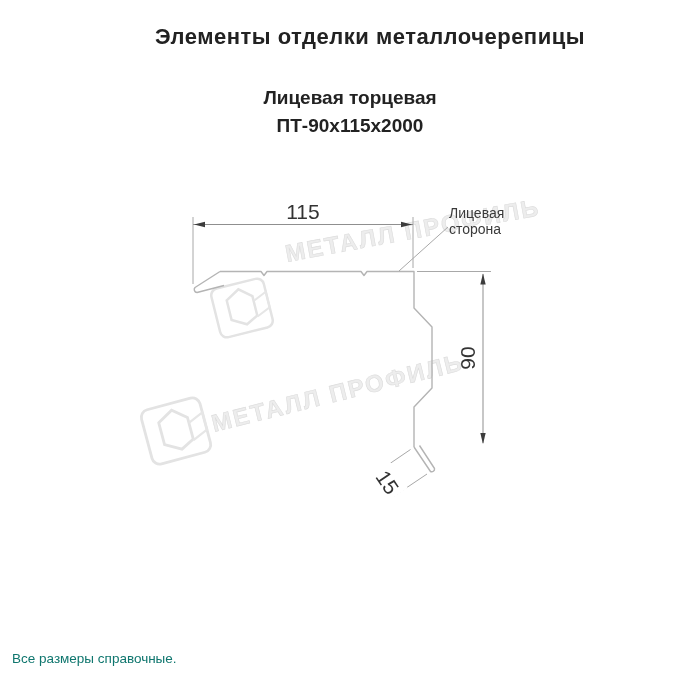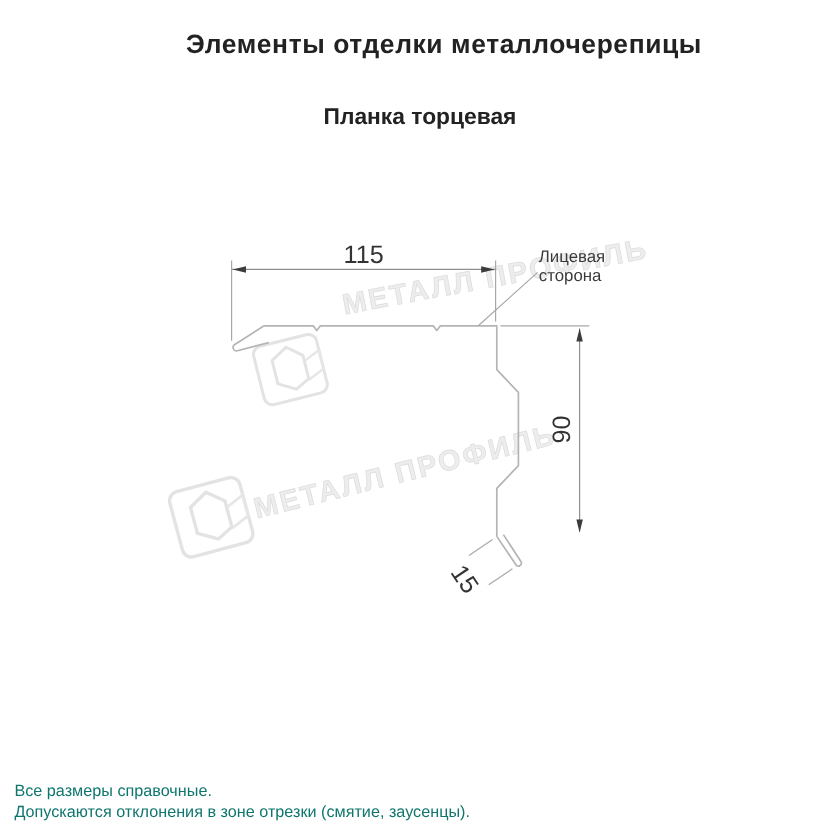"Планка торцевая" div.title { text: Планка -> Лицевая }
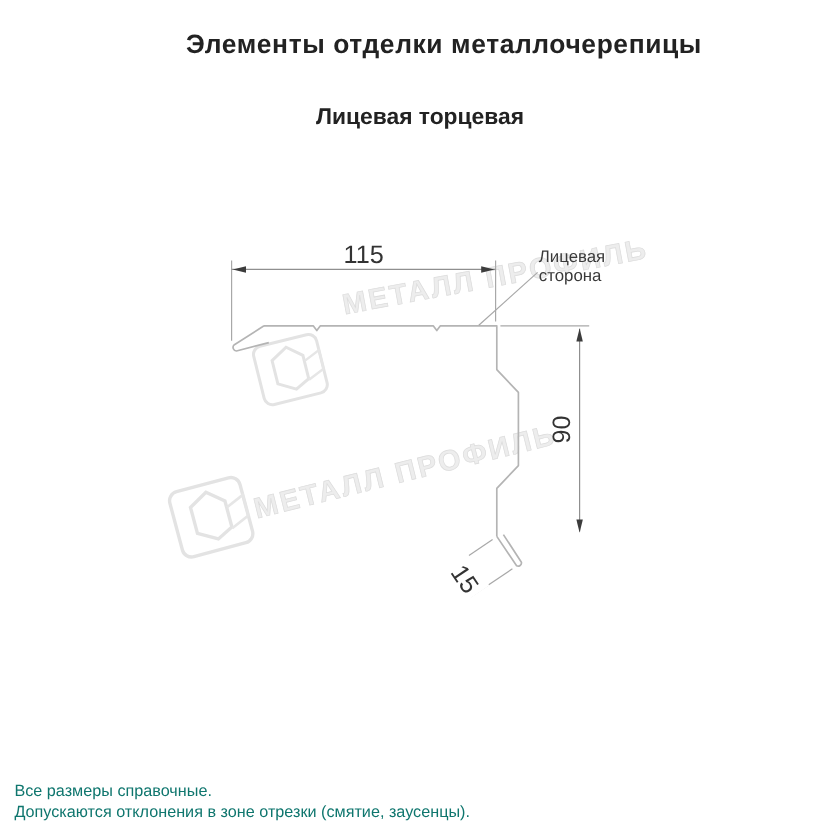"ПТ-90х115х2000" div.title { html: none -> <div>ПТ-90х115х2000</div> }
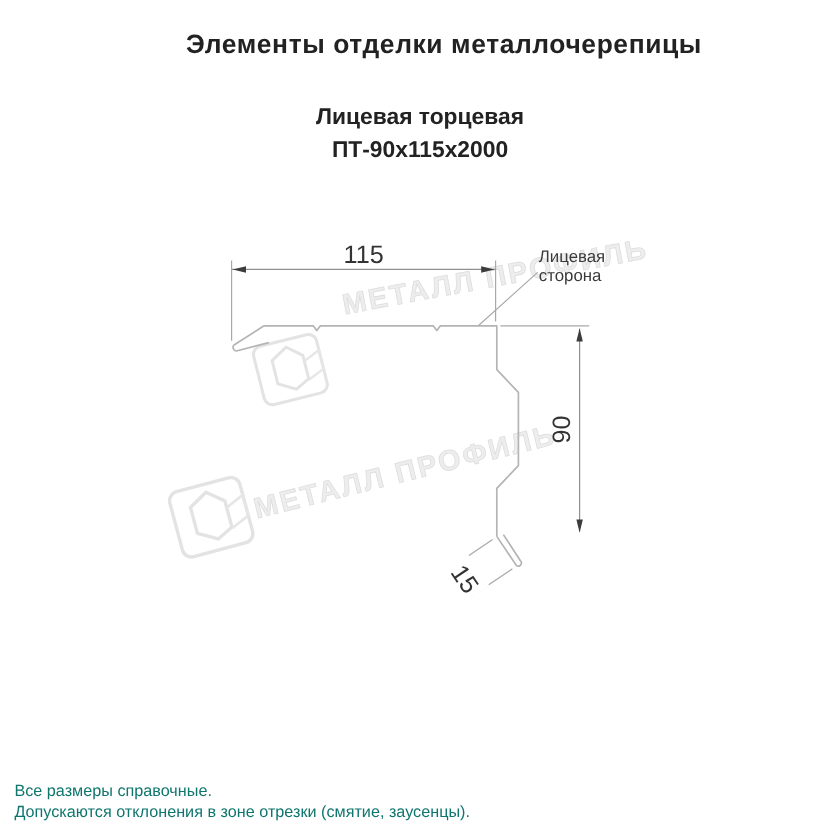"Допускаются отклонения в зоне отрезки" div { html: <div>Допускаются отклонения в зоне отрезки (смятие, заусенцы).</div> -> none }
